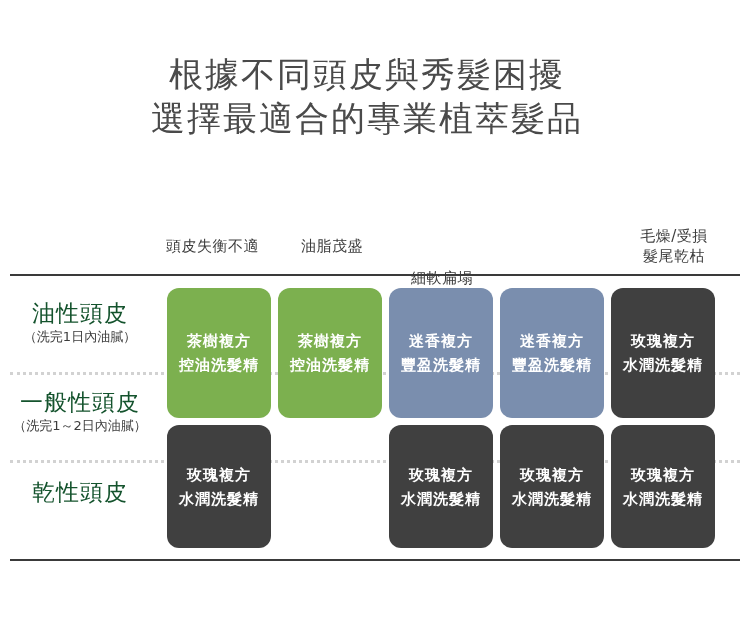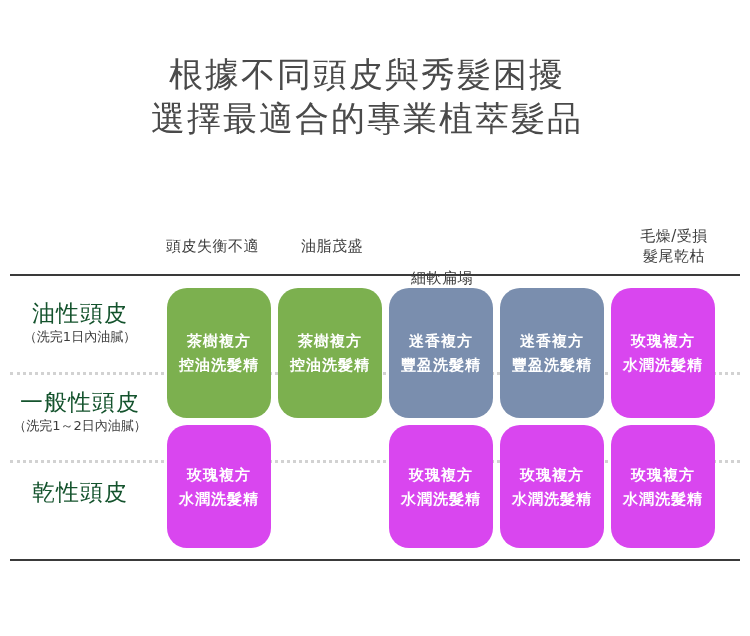"茶樹複方" .block { border-radius: 20px -> 12px }
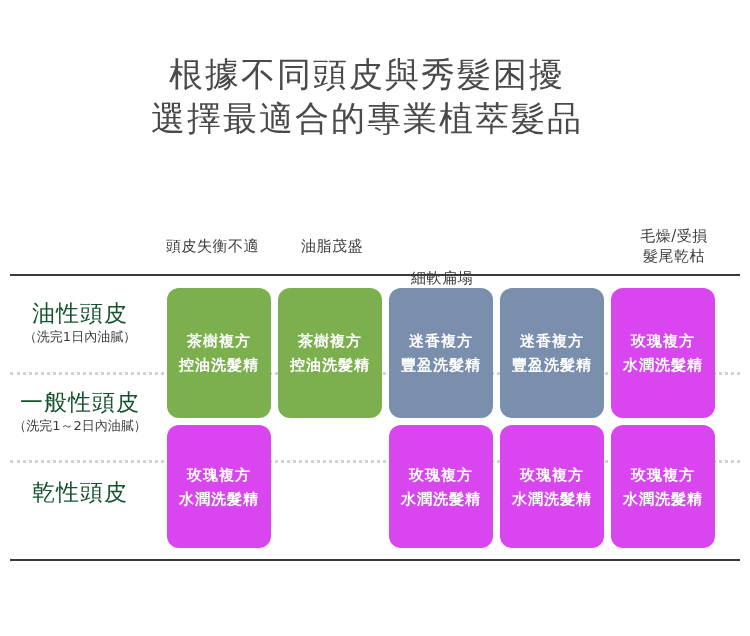"玫瑰複方" .c-rose { background: #d946ef -> #404040 }
